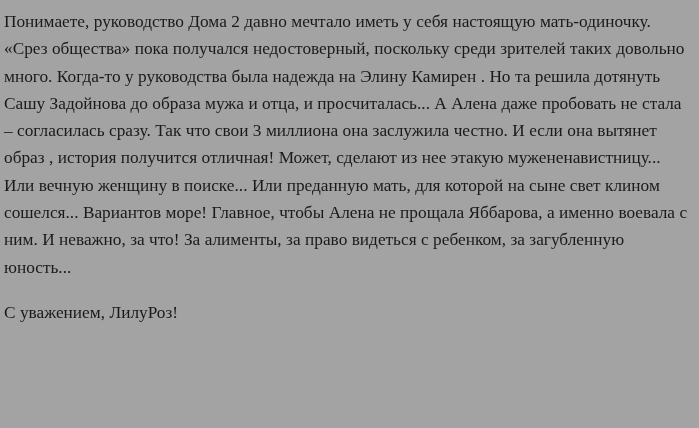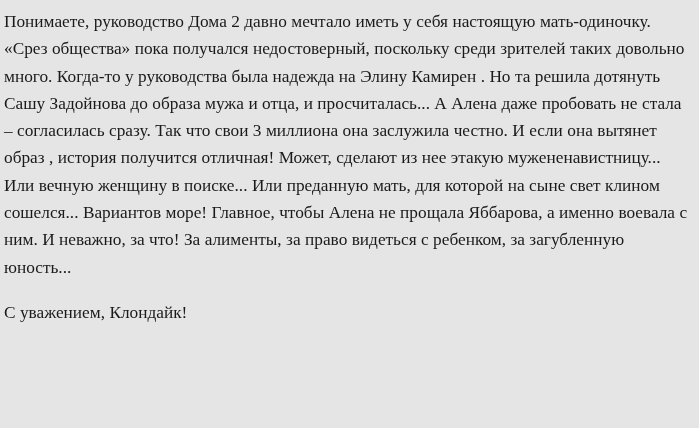"Понимаете, руководство Дома 2 давно" .article { background: #e5e5e5 -> #a3a3a3 }
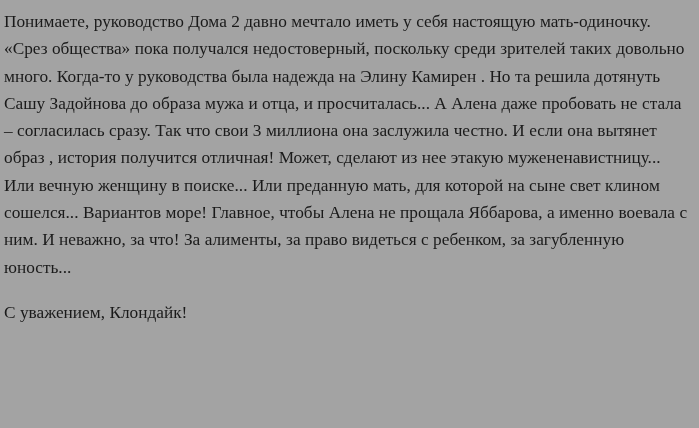"С уважением, Клондайк!" p.para { text: Клондайк -> ЛилуРоз }
